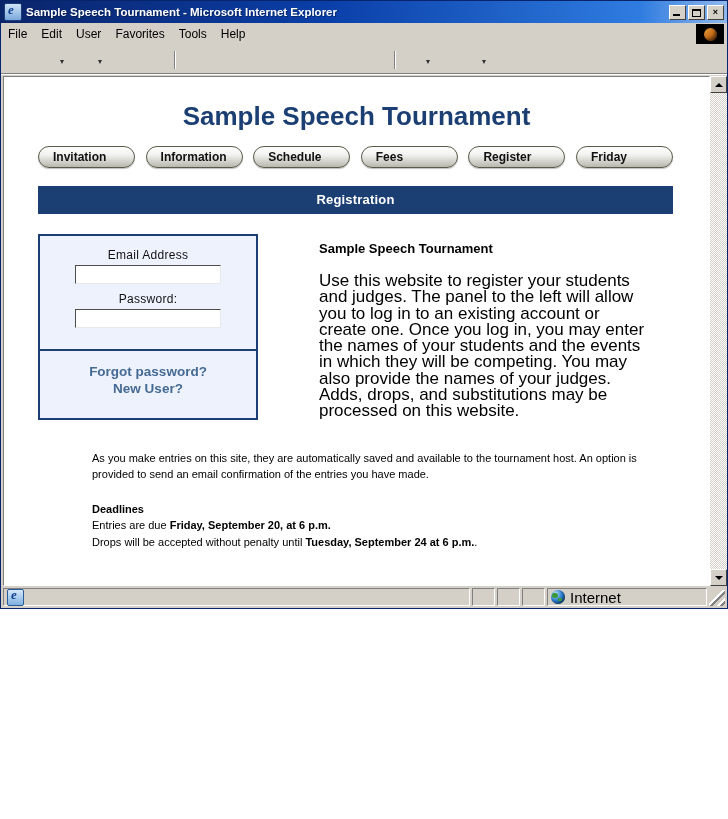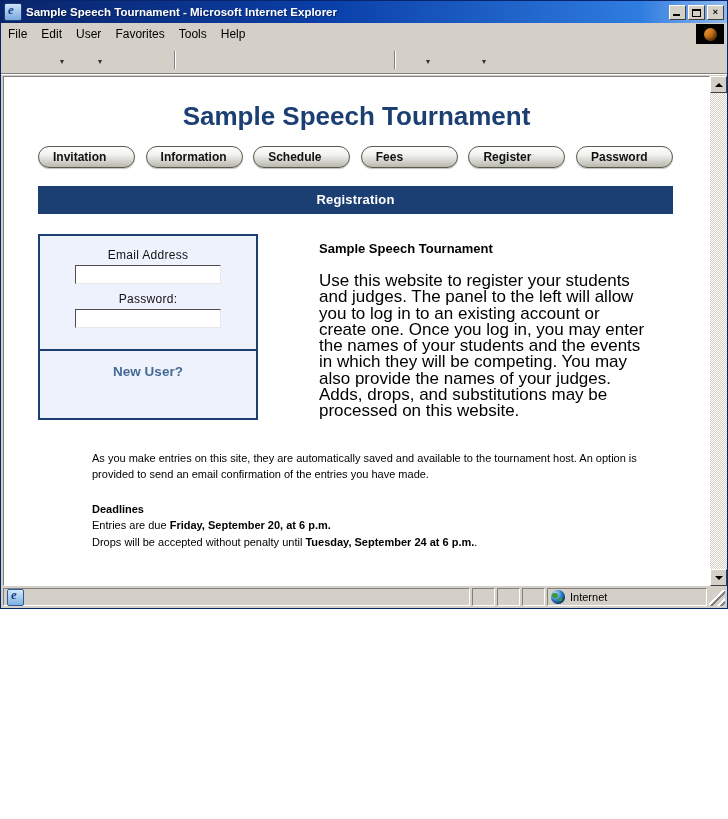"Password" span { text: Password -> Friday }
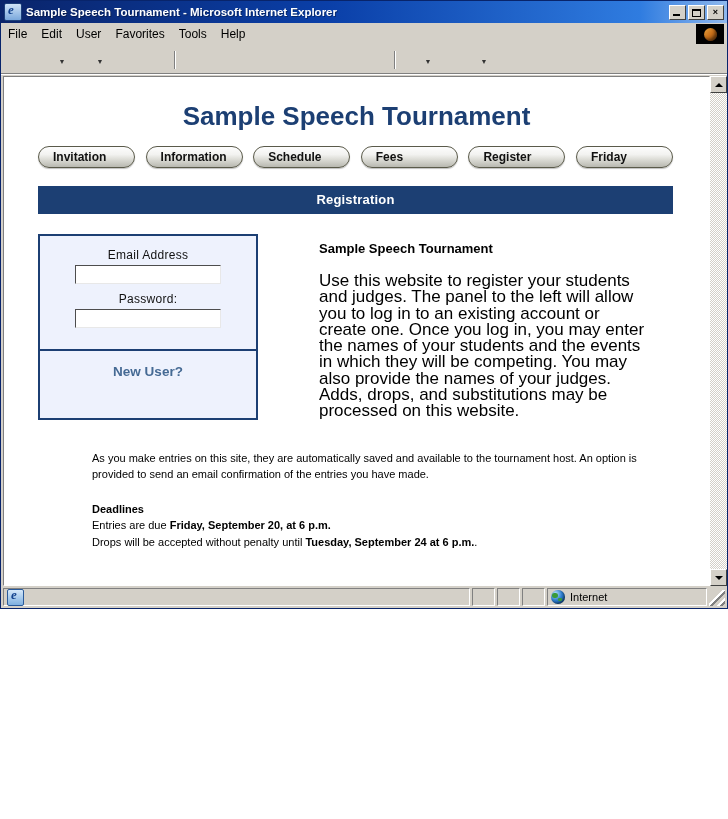"Forgot password?" a.panel-link { html: none -> <a>Forgot password?</a> }
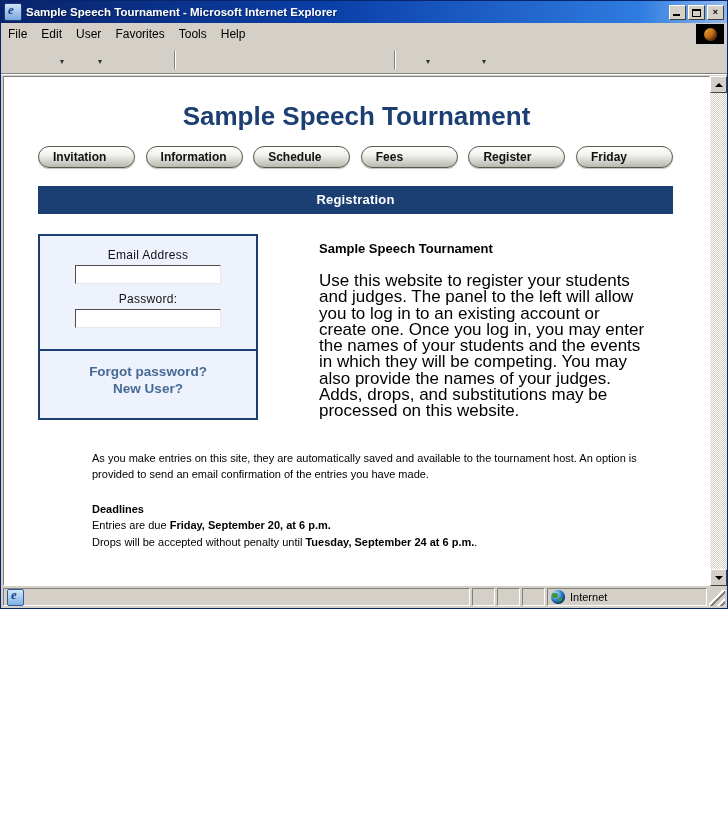"Internet" .sb-panel { font-size: 11px -> 15px }
